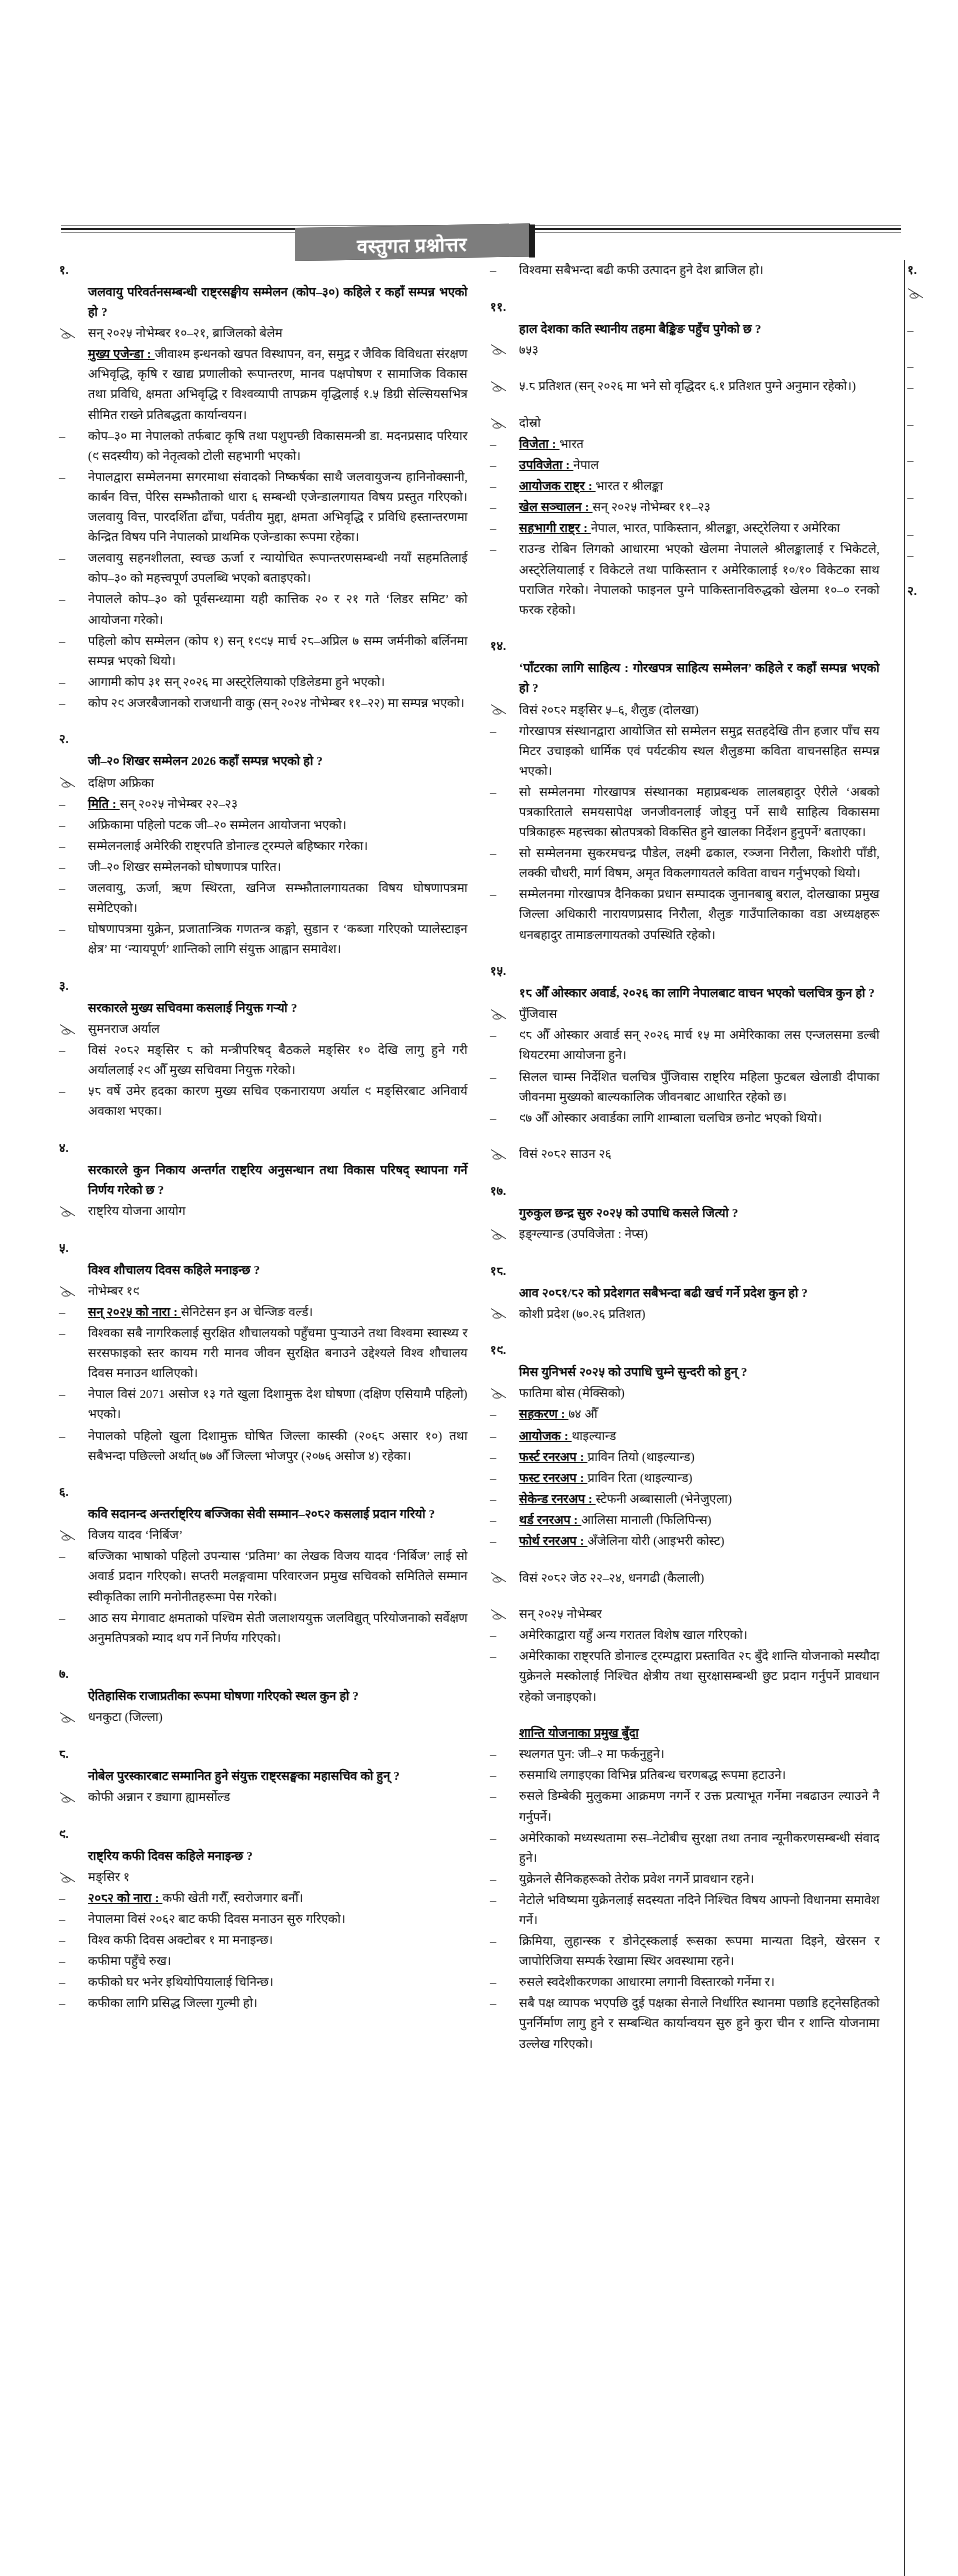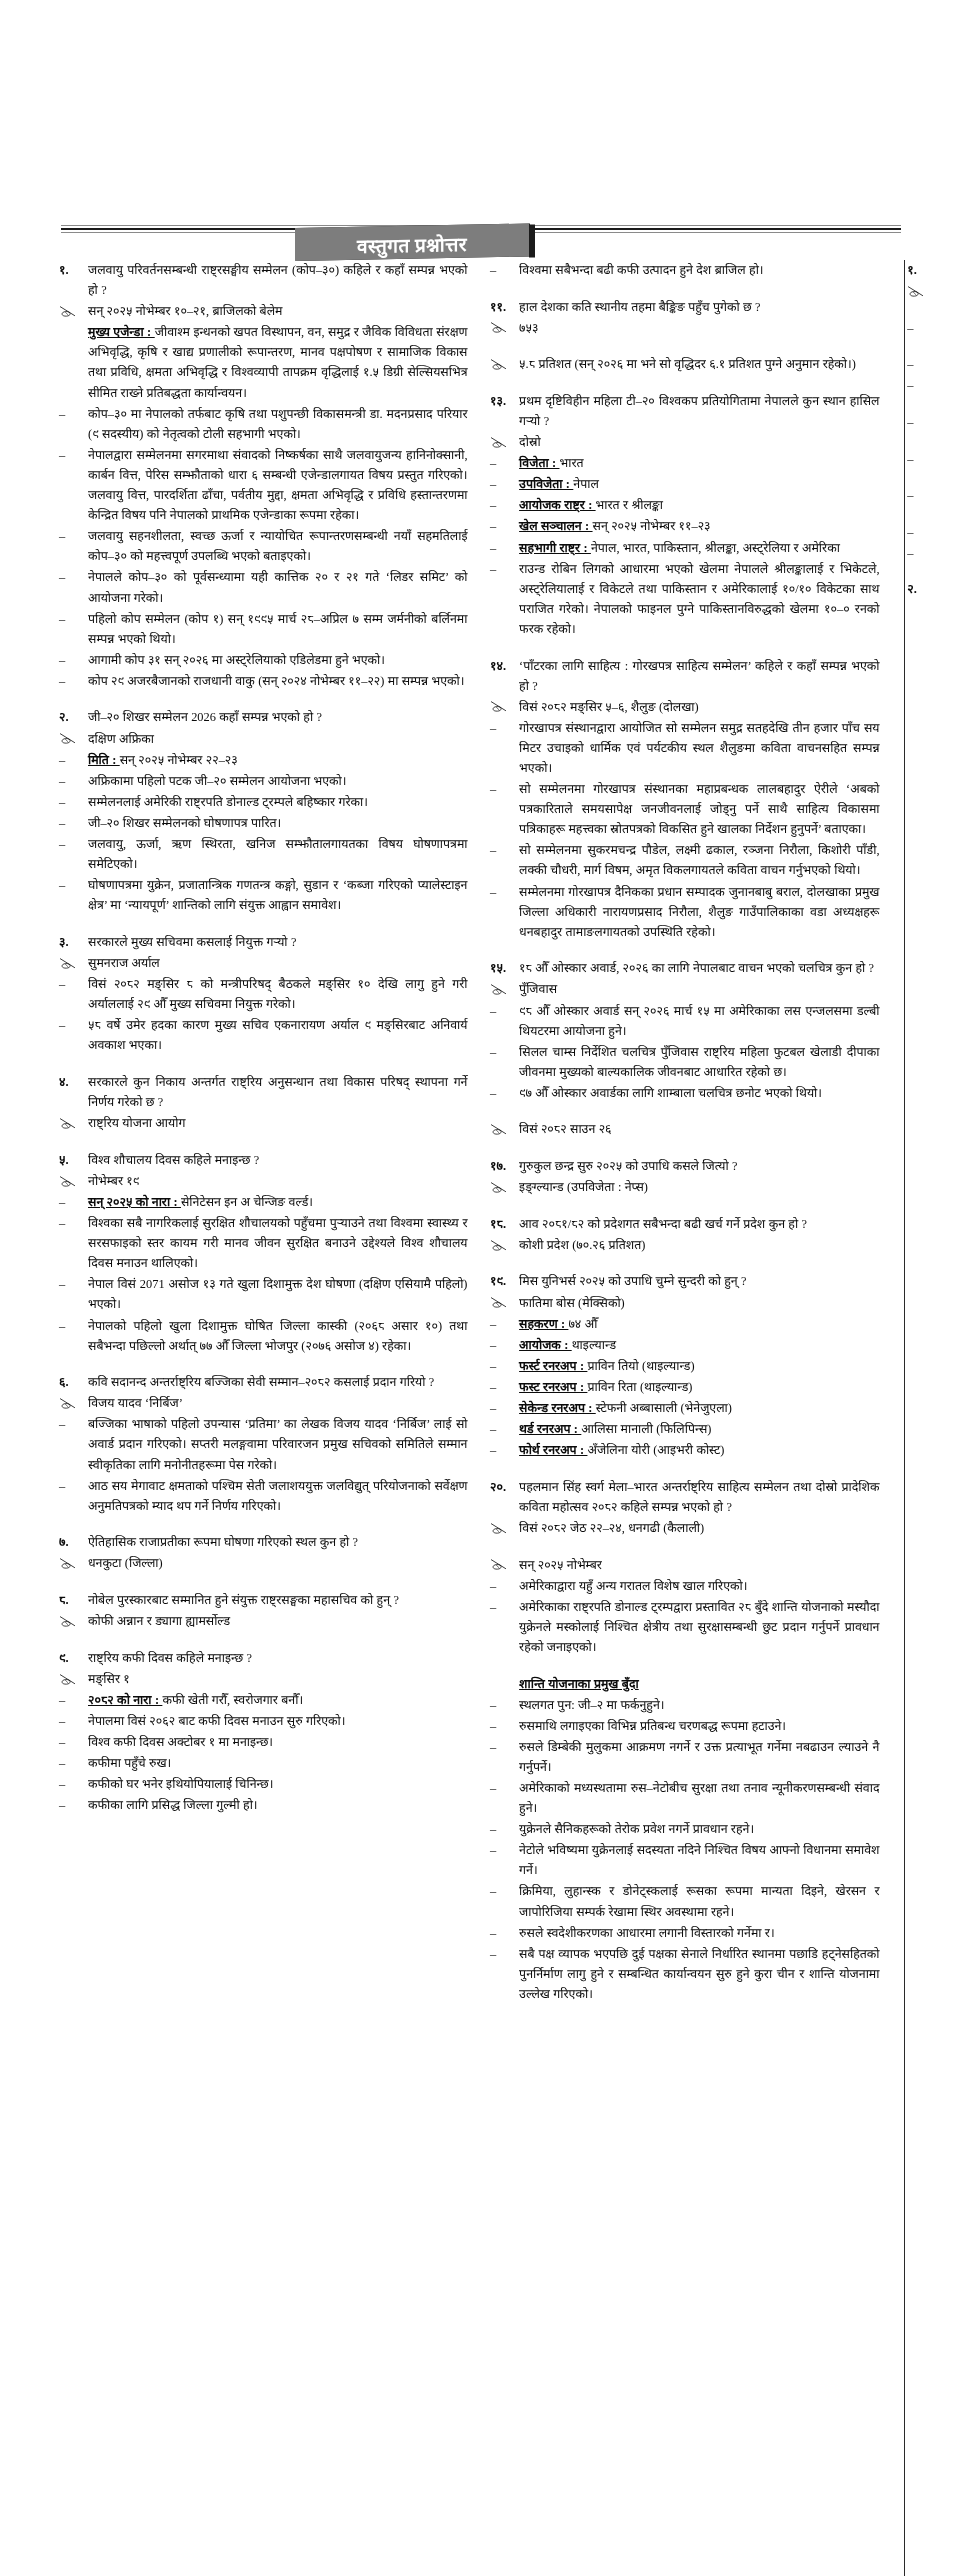"जलवायु परिवर्तनसम्बन्धी राष्ट्रसङ्घीय" .q .body-txt { font-weight: 400 -> 700; margin-top: none -> 22px }
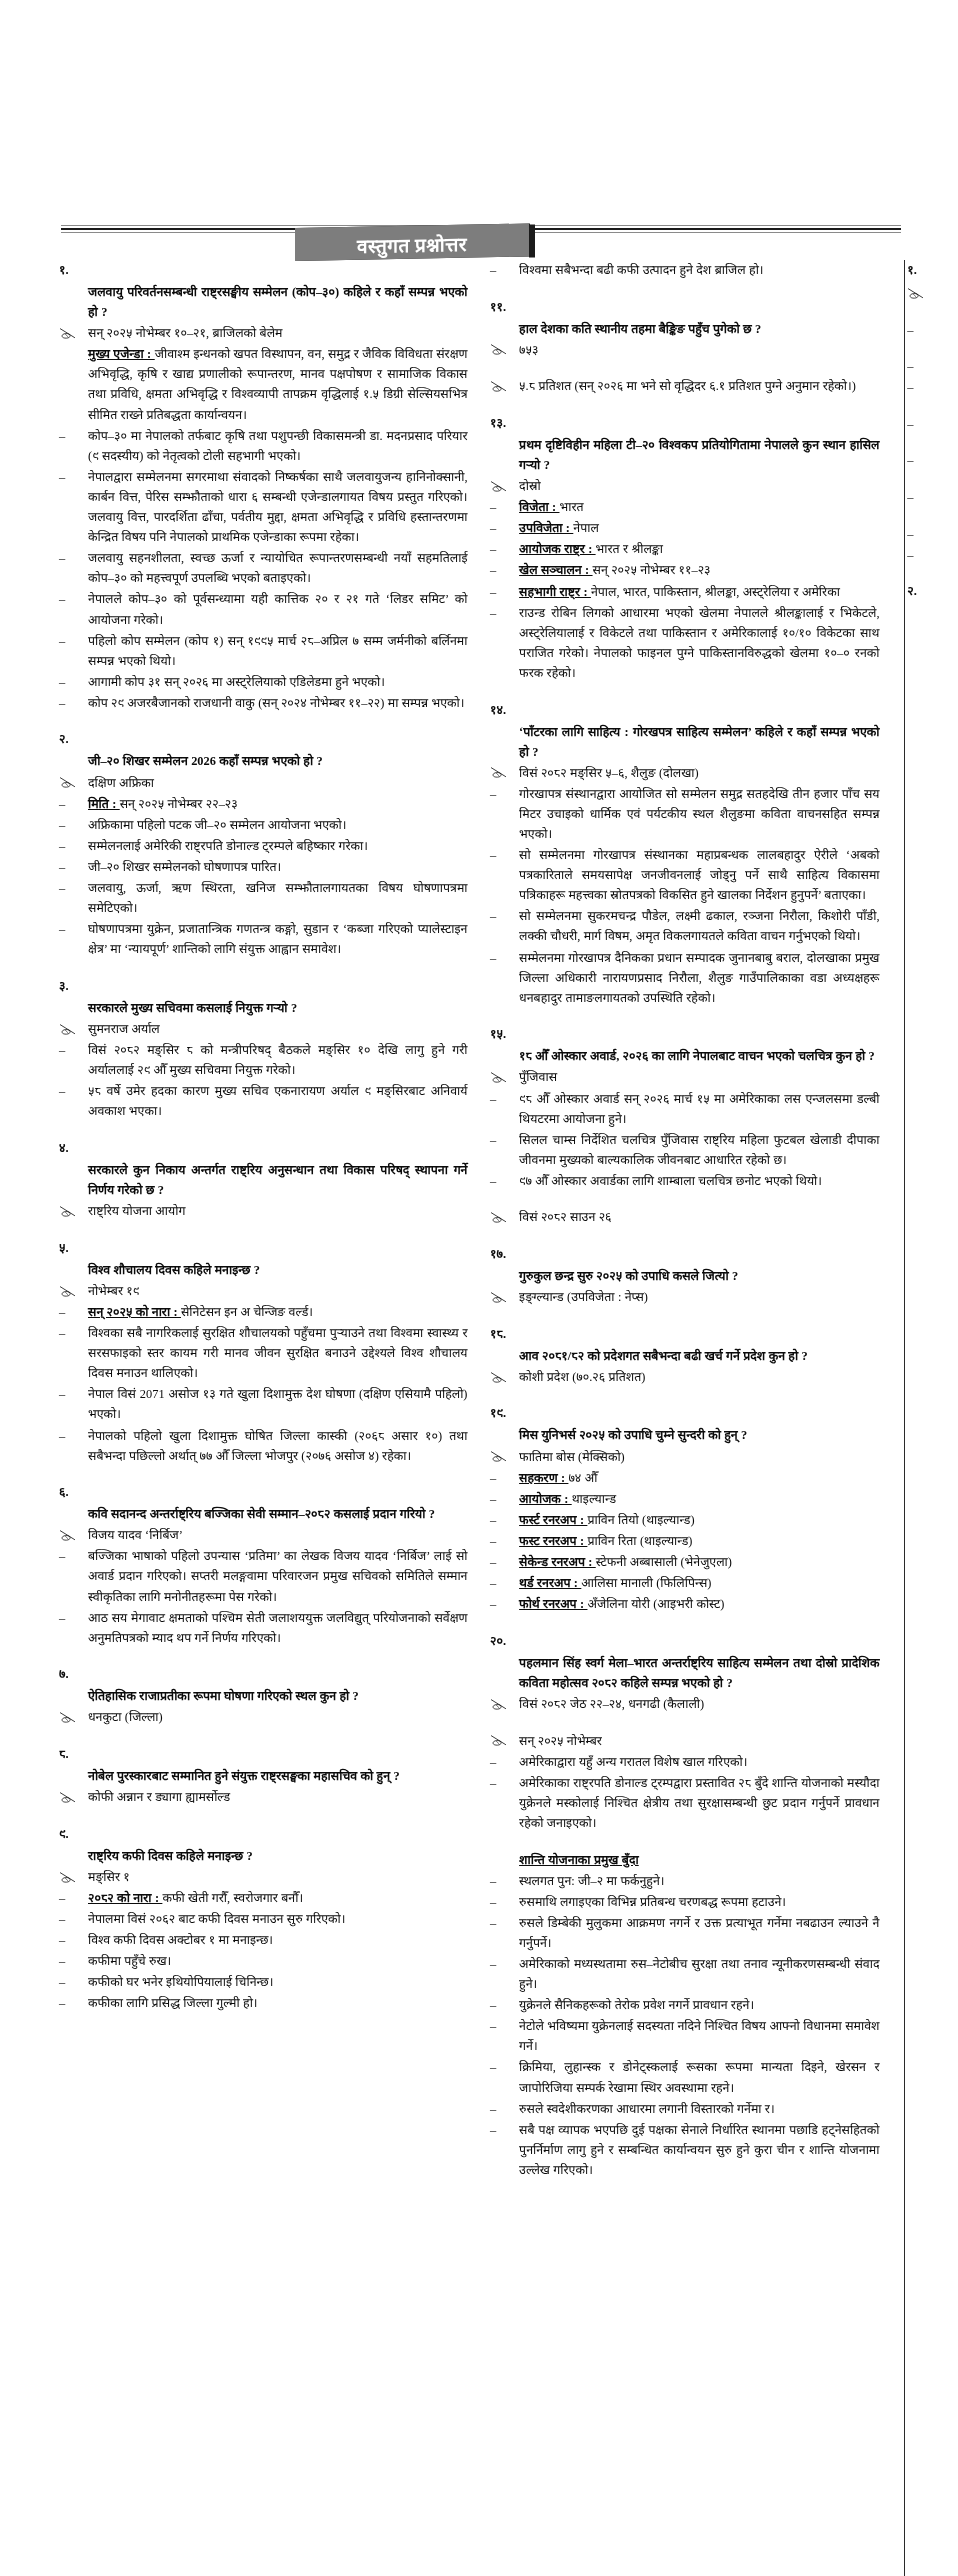"१३." div.item { html: <div> <div>१३.</div> <div>प्रथम दृष्टिविहीन महिला टी–२० विश्वकप प्रतियोगितामा नेपालले कुन स्थान हासिल गर्‍यो ?</div> </div> -> none }
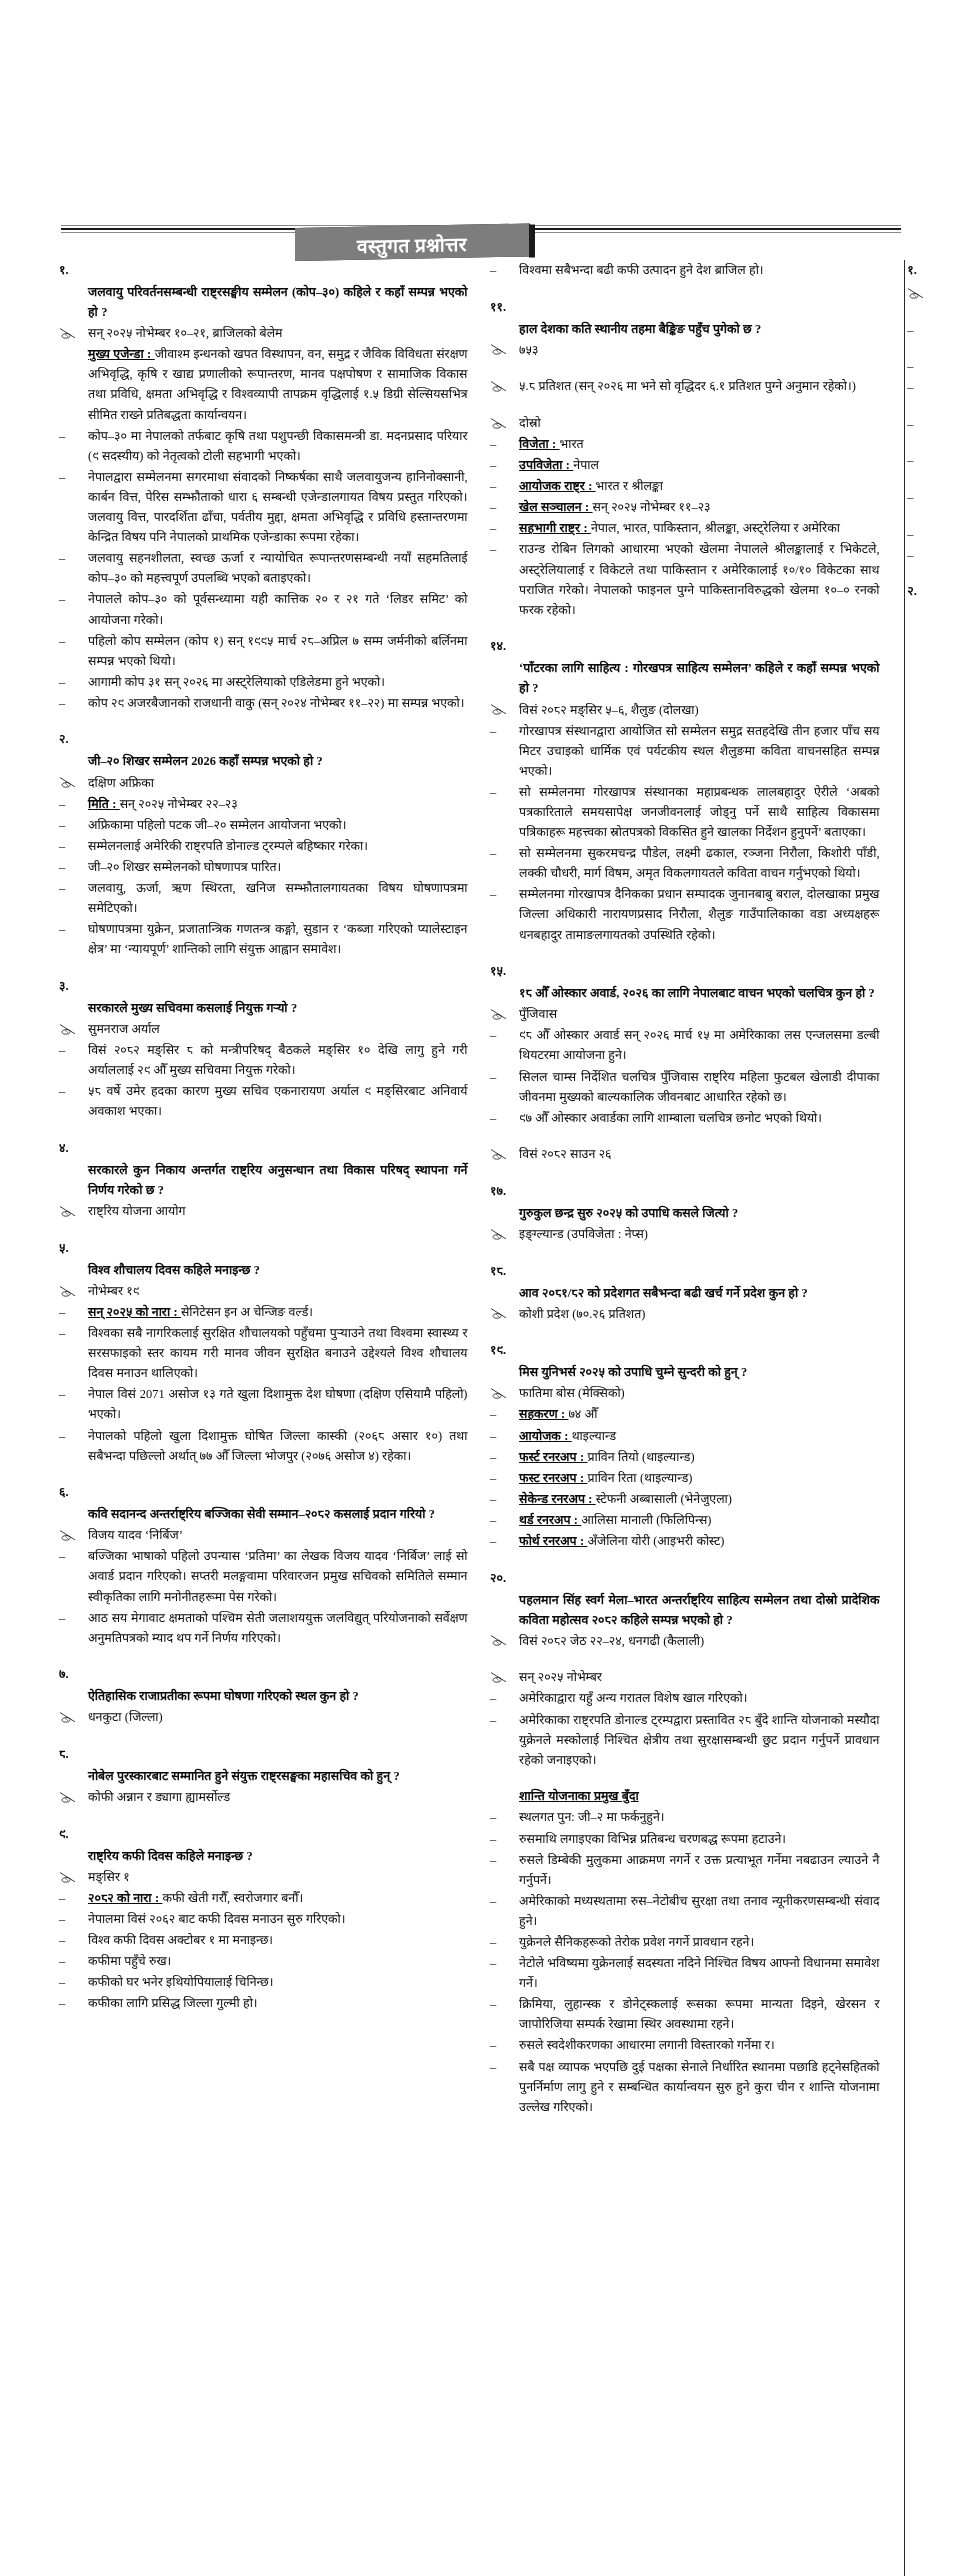"२०." div.item { html: <div> <div>२०.</div> <div>पहलमान सिंह स्वर्ग मेला–भारत अन्तर्राष्ट्रिय साहित्य सम्मेलन तथा दोस्रो प्रादेशिक कविता महोत्सव २०८२ कहिले सम्पन्न भएको हो ?</div> </div> -> none }
